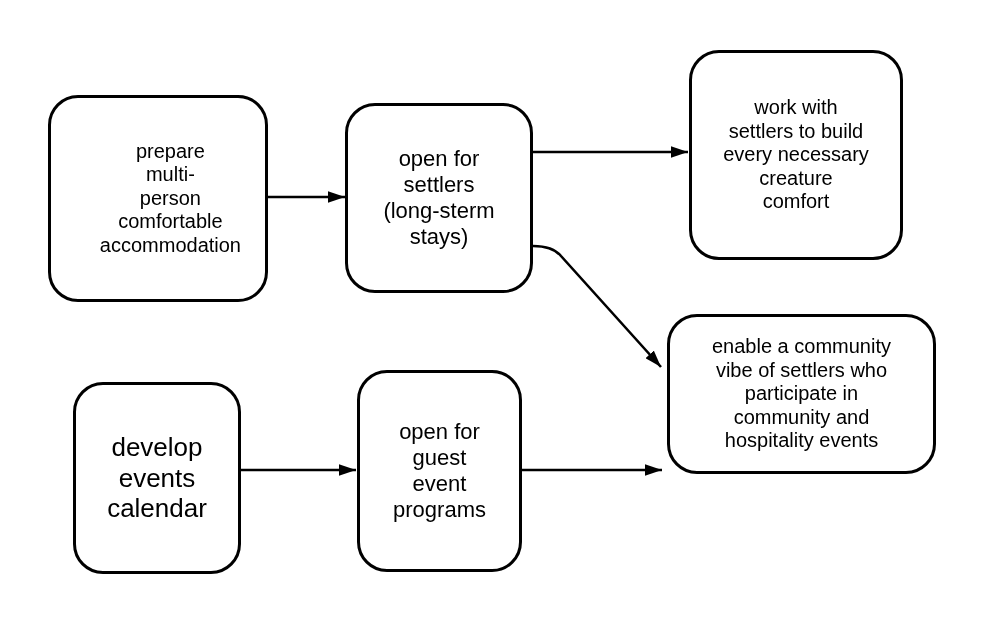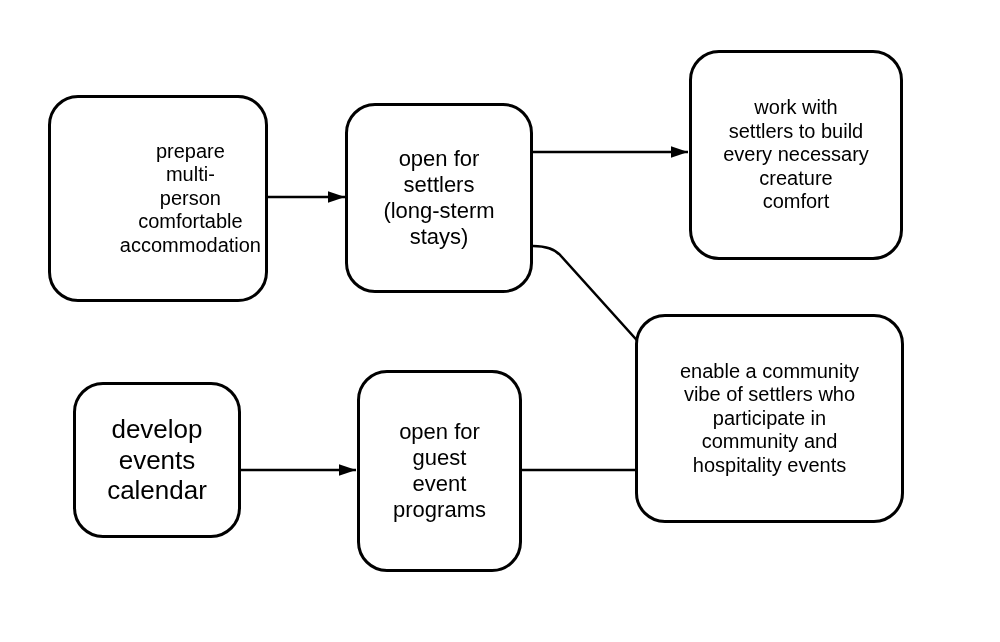"work with" .node { padding: 4px -> 24px }
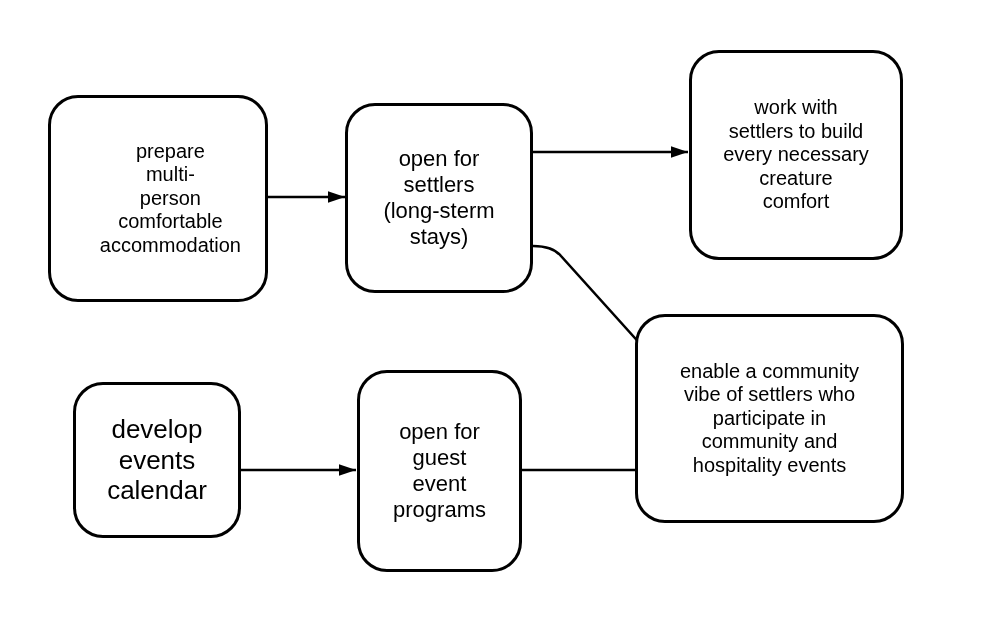"enable a community" div.node { height: 209px -> 160px; left: 635px -> 667px }
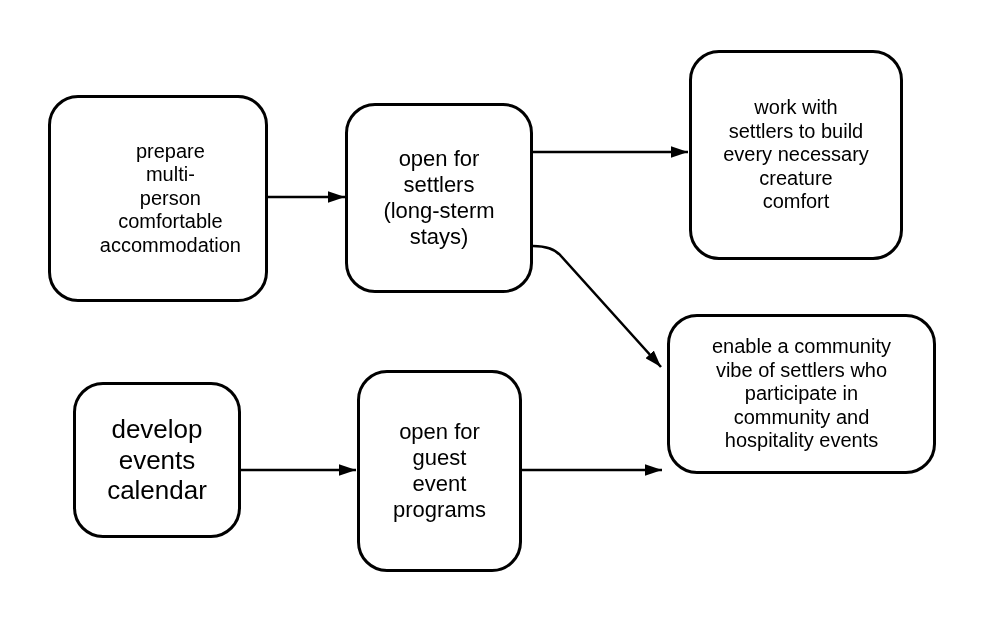"develop" div.node { height: 156px -> 192px }
